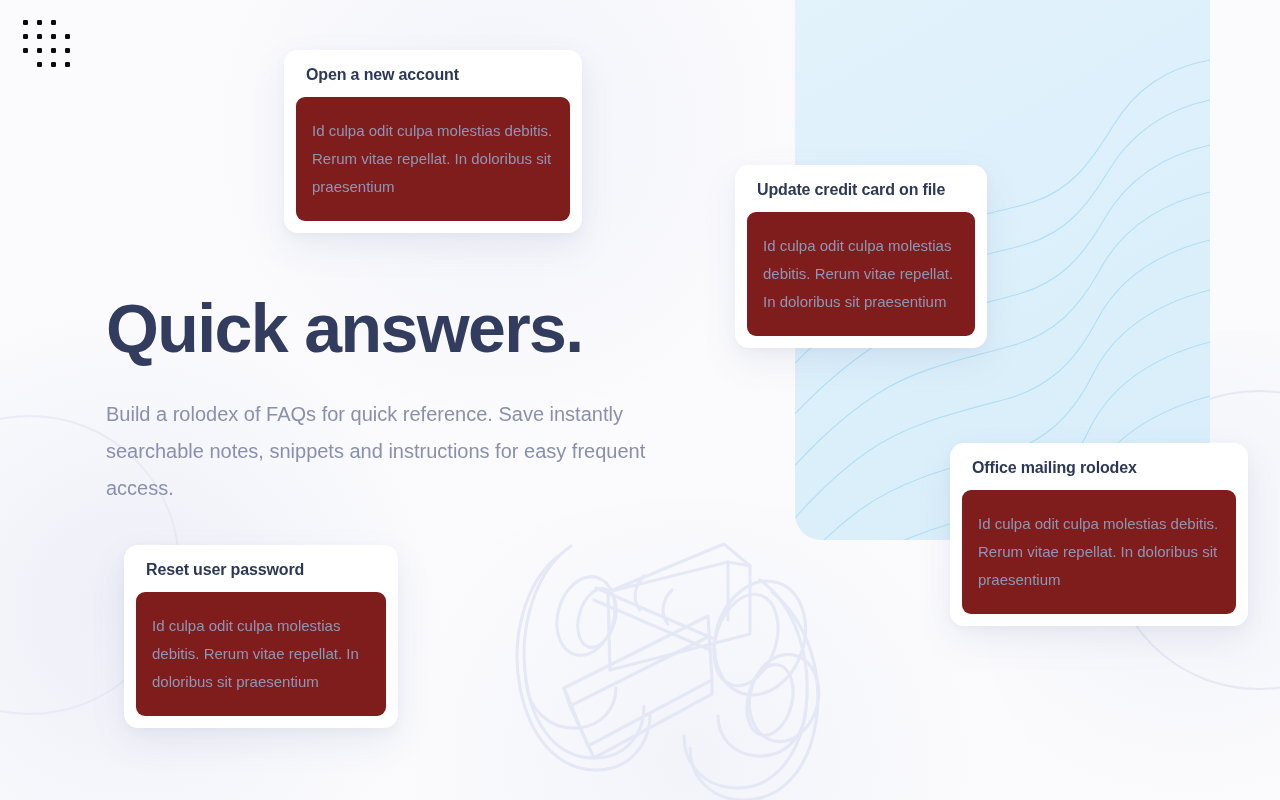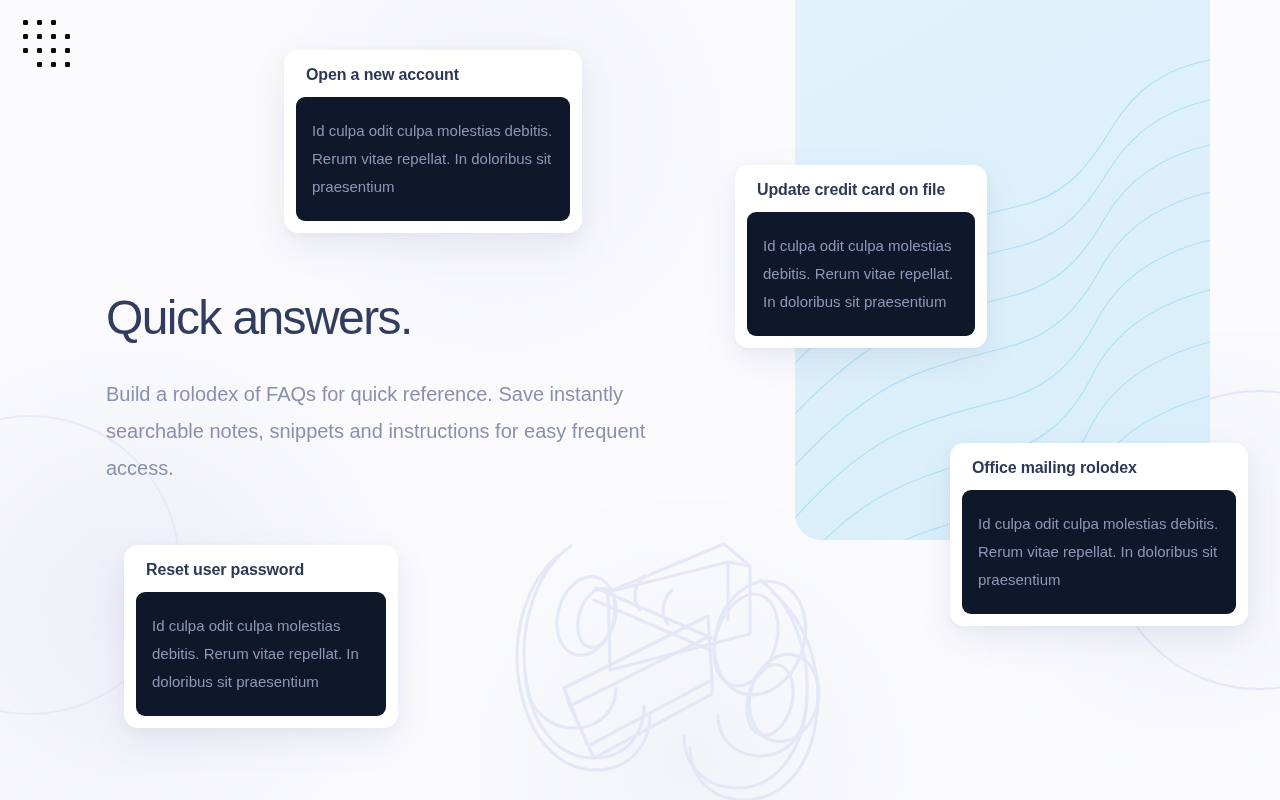"Id culpa odit culpa molestias" .faq-body { background: #0f172a -> #7f1d1d }
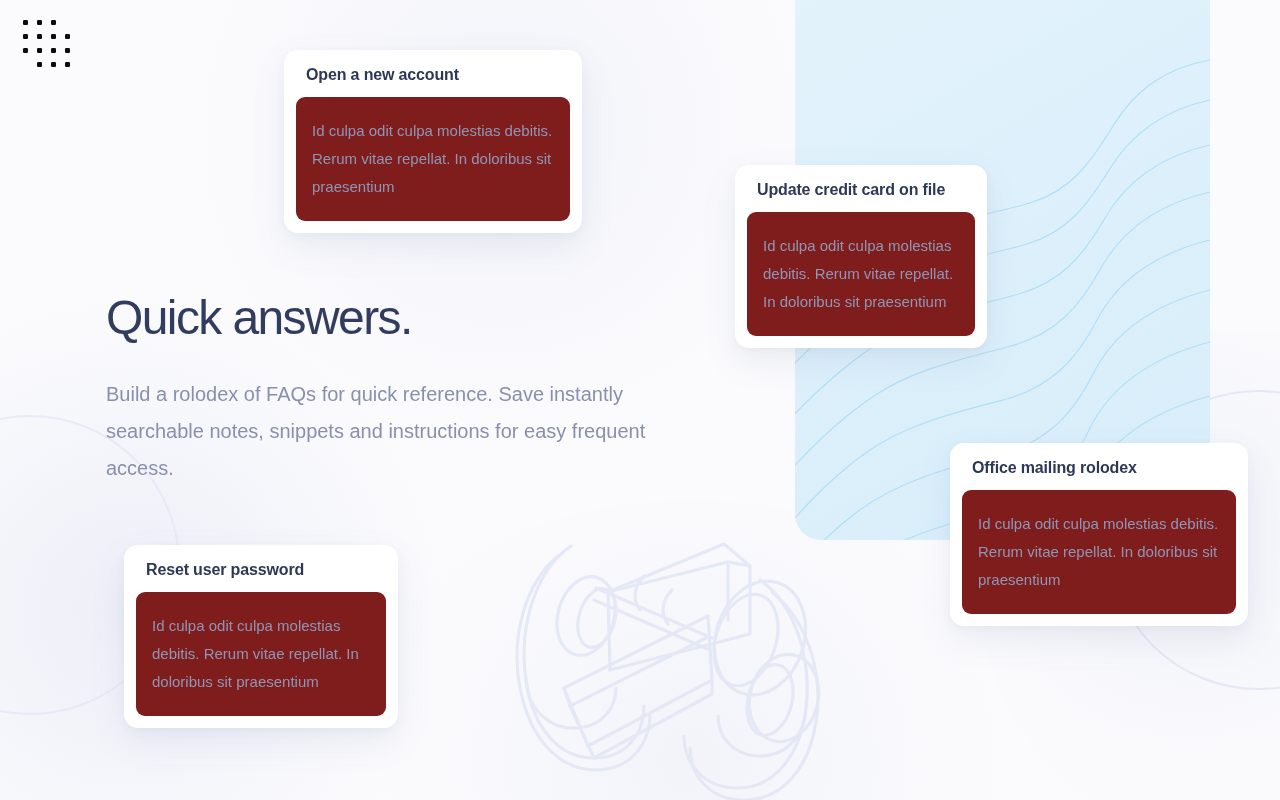"Quick answers." .hero-title { font-size: 48px -> 68px; font-weight: normal -> bold }
